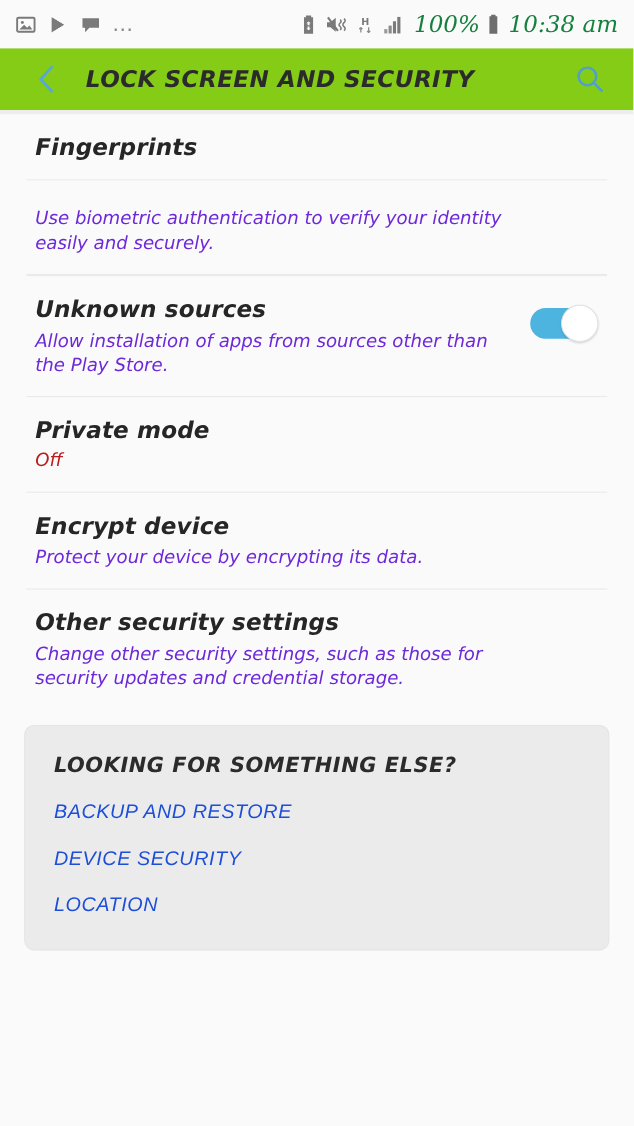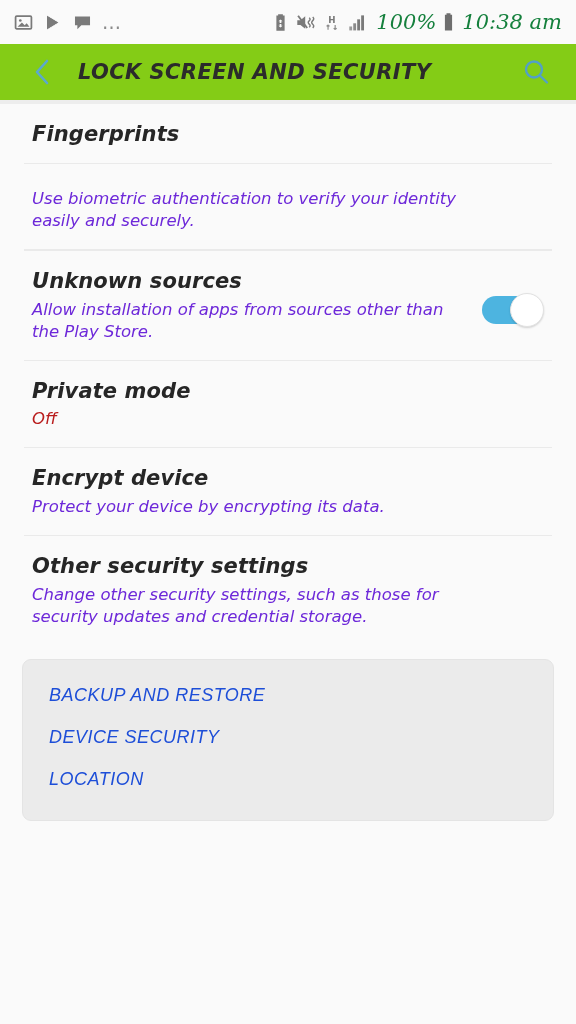"Fingerprints" .row { align-items: center -> flex-start }
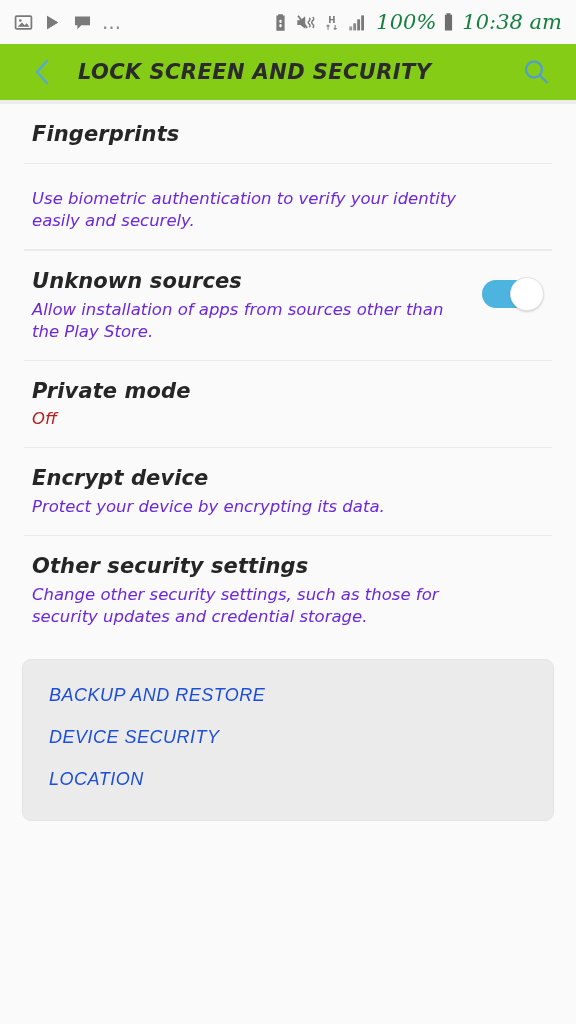"LOOKING FOR SOMETHING ELSE?" div.card-heading { html: none -> <div>LOOKING FOR SOMETHING ELSE?</div> }
